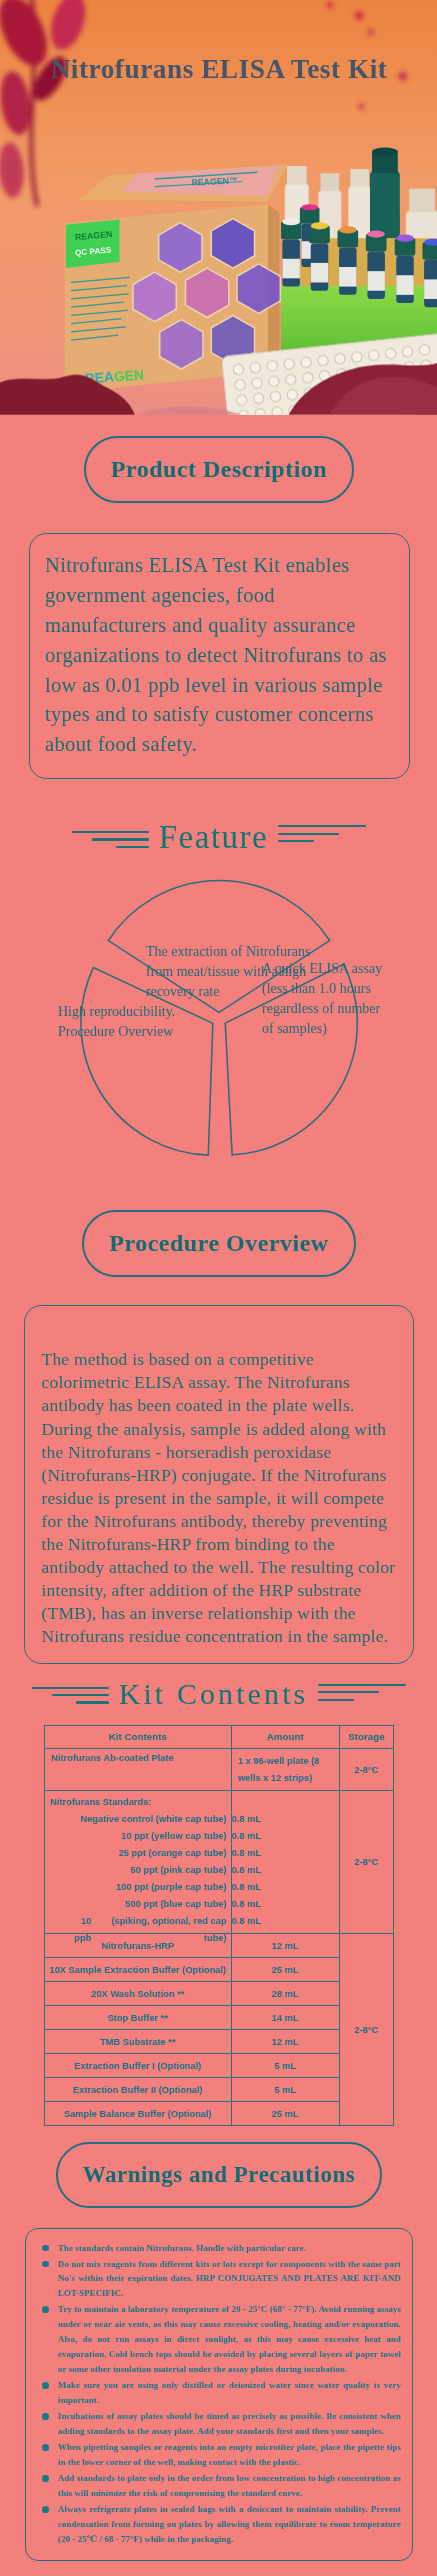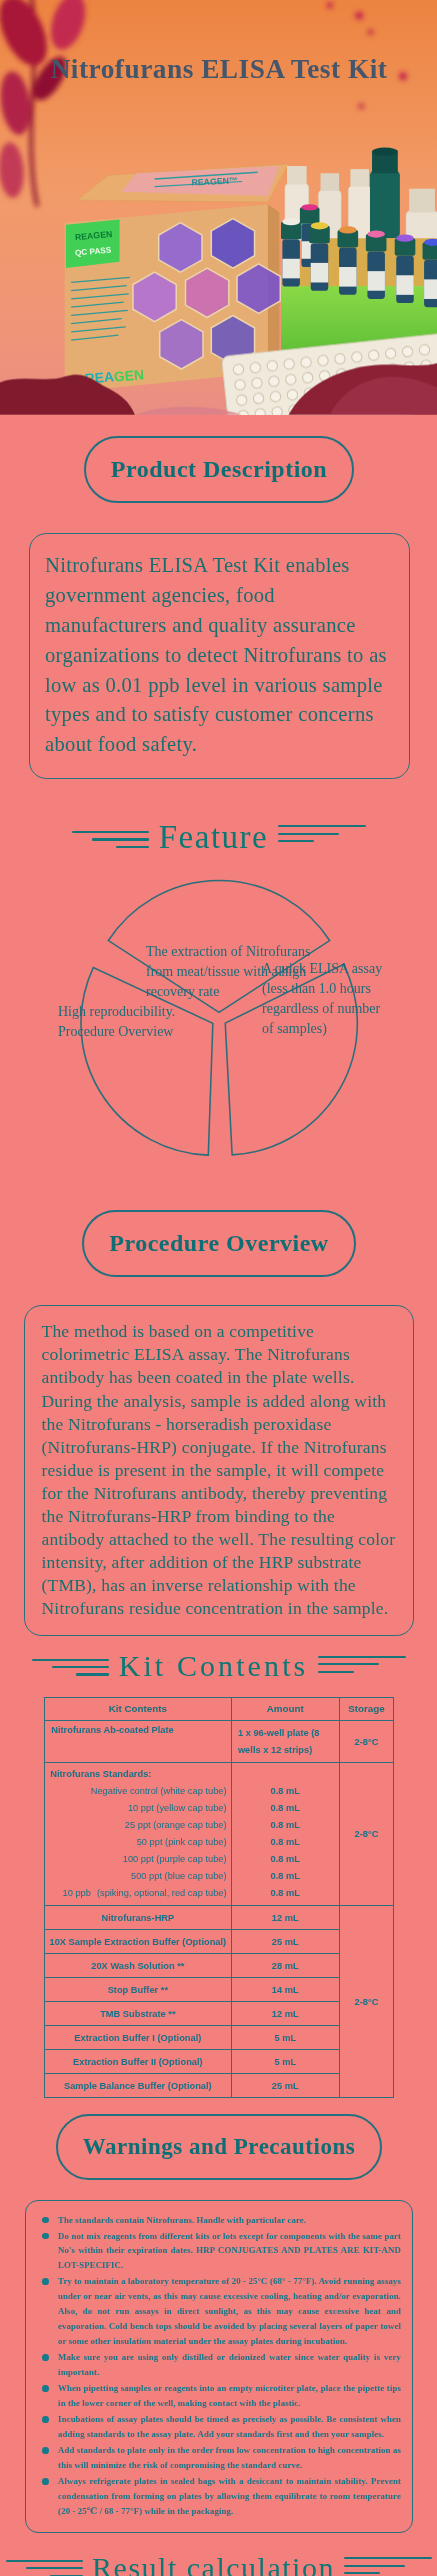"The method is based on" .method-box p { margin-top: none -> 28px }
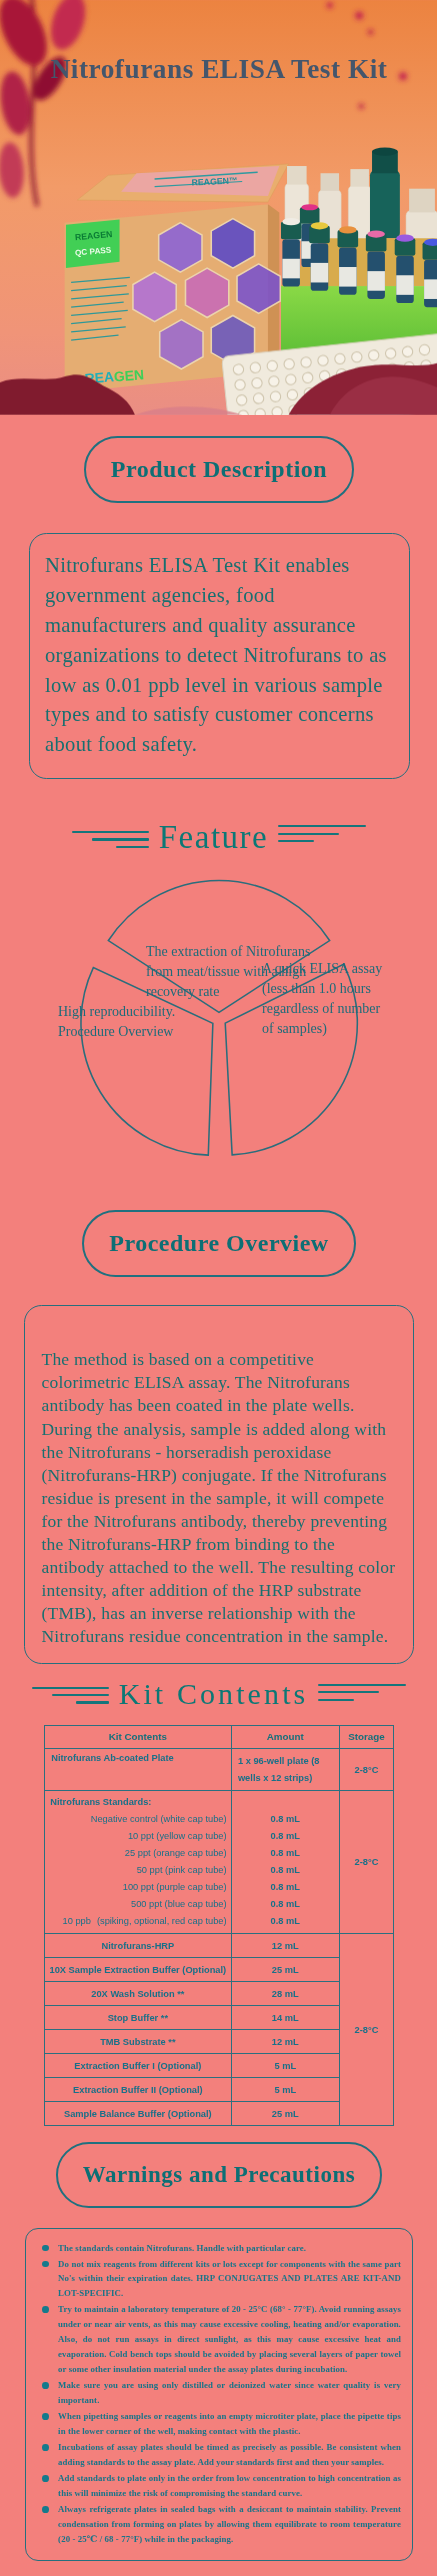"Negative control (white cap tube)" .std-name { font-weight: normal -> bold }
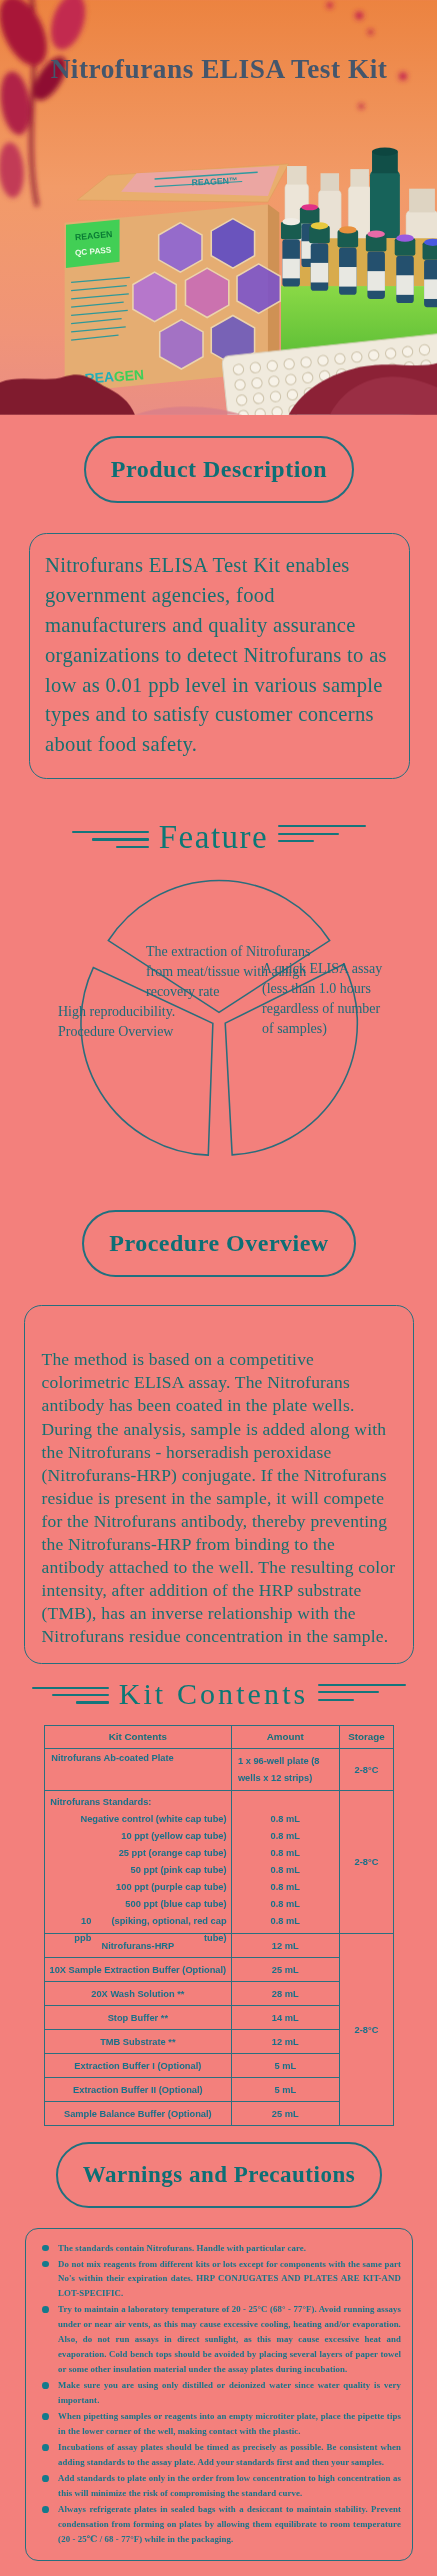"0.8 mL" .std-amt { text-align: center -> left }
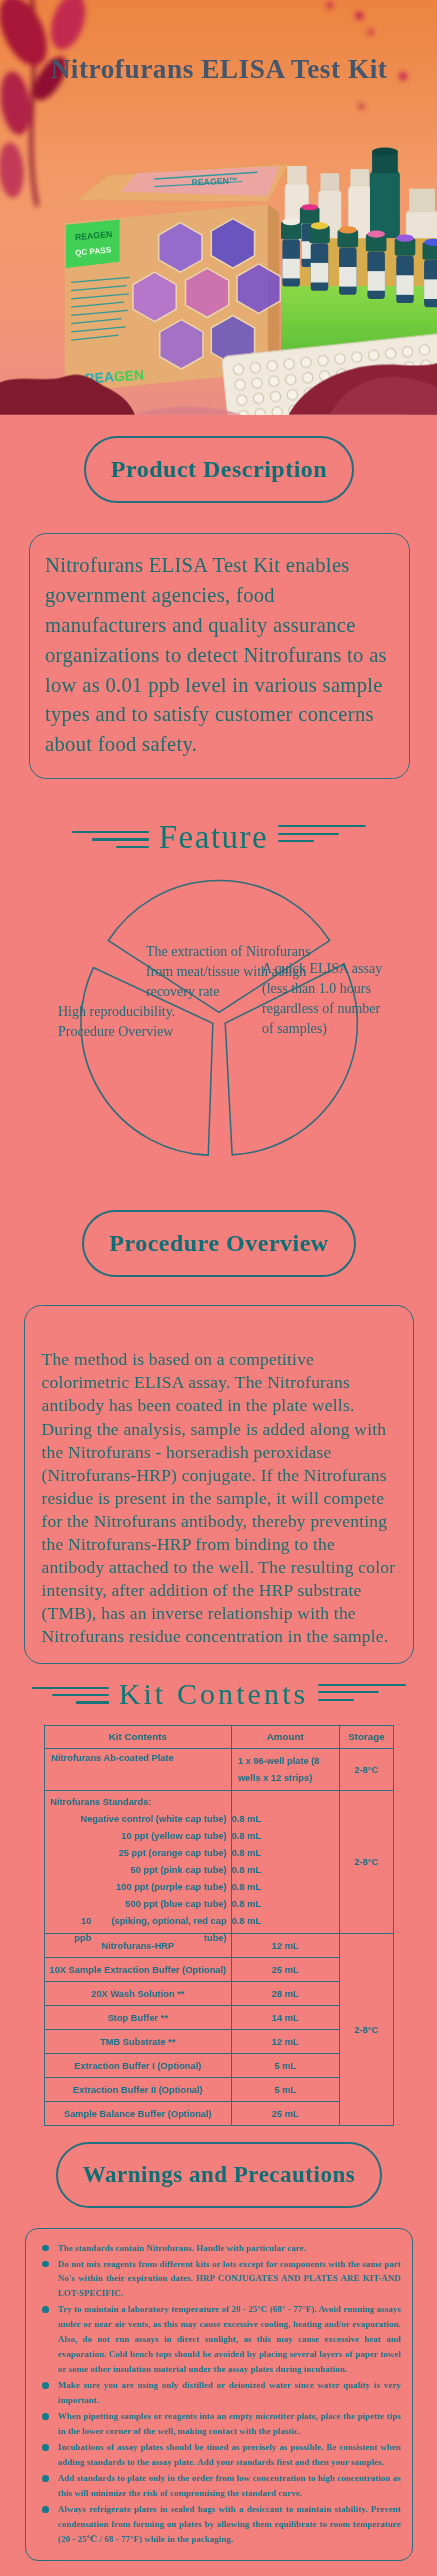"When pipetting samples or reagents" div.w-item { order: before "Incubations of assay plates should" -> after "Incubations of assay plates should" }
